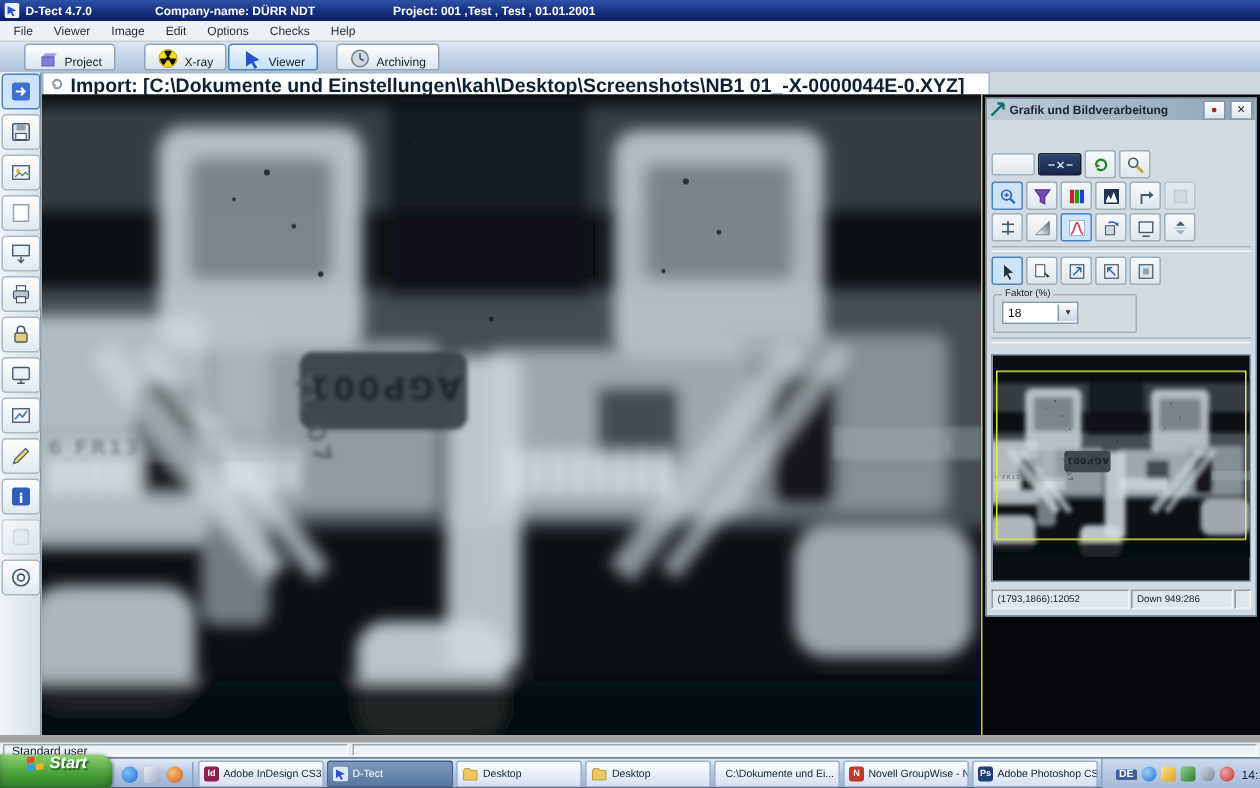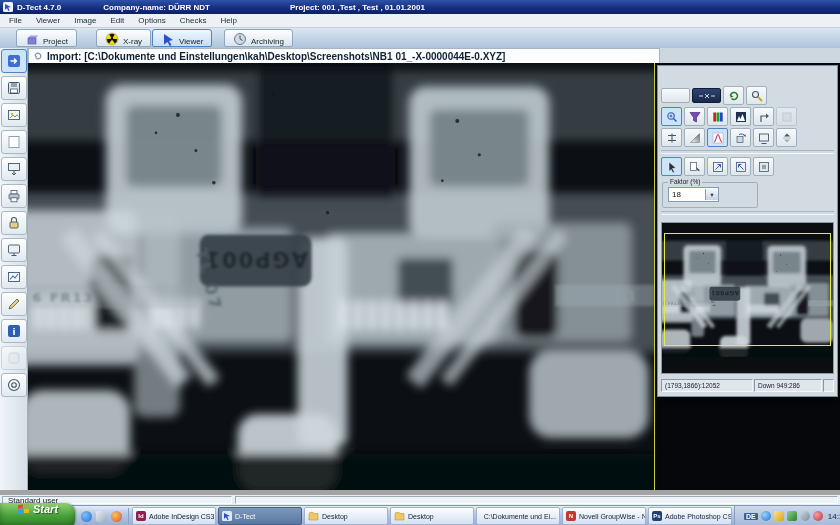"Project: 001 ,Test , Test" .titlebar .t-project { margin-left: 80px -> 52px }
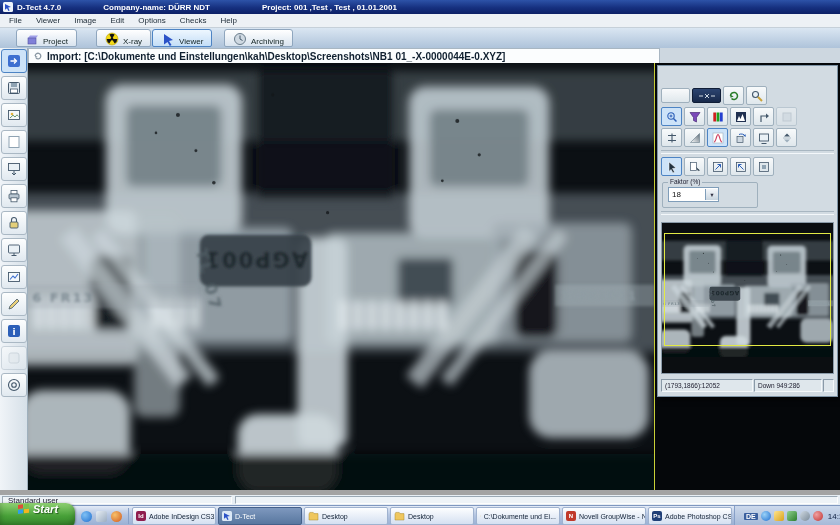"Import: [C:\Dokumente und" .importrow { font-size: 10px -> 13px }
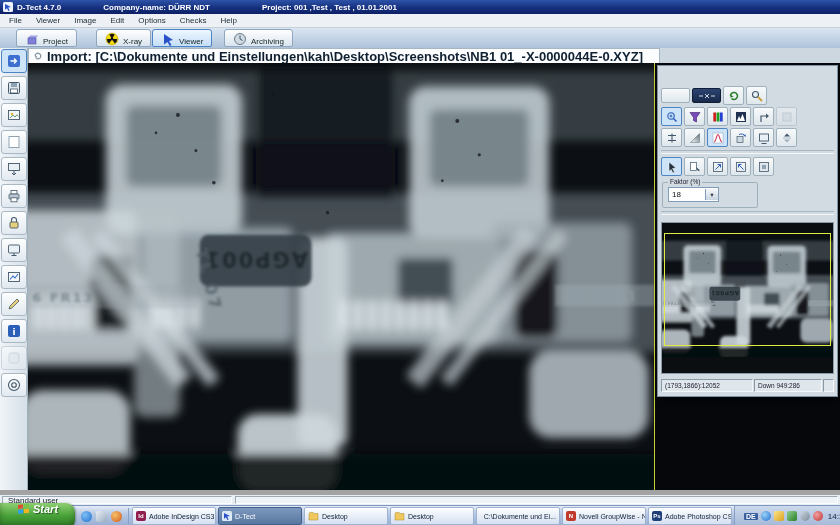"Grafik und Bildverarbeitung" div.pt { html: none -> <div> <svg> <path></path> </svg> <span>Grafik und Bildverarbeitung</span> <span>●</span> <span>✕</span> </div> }
